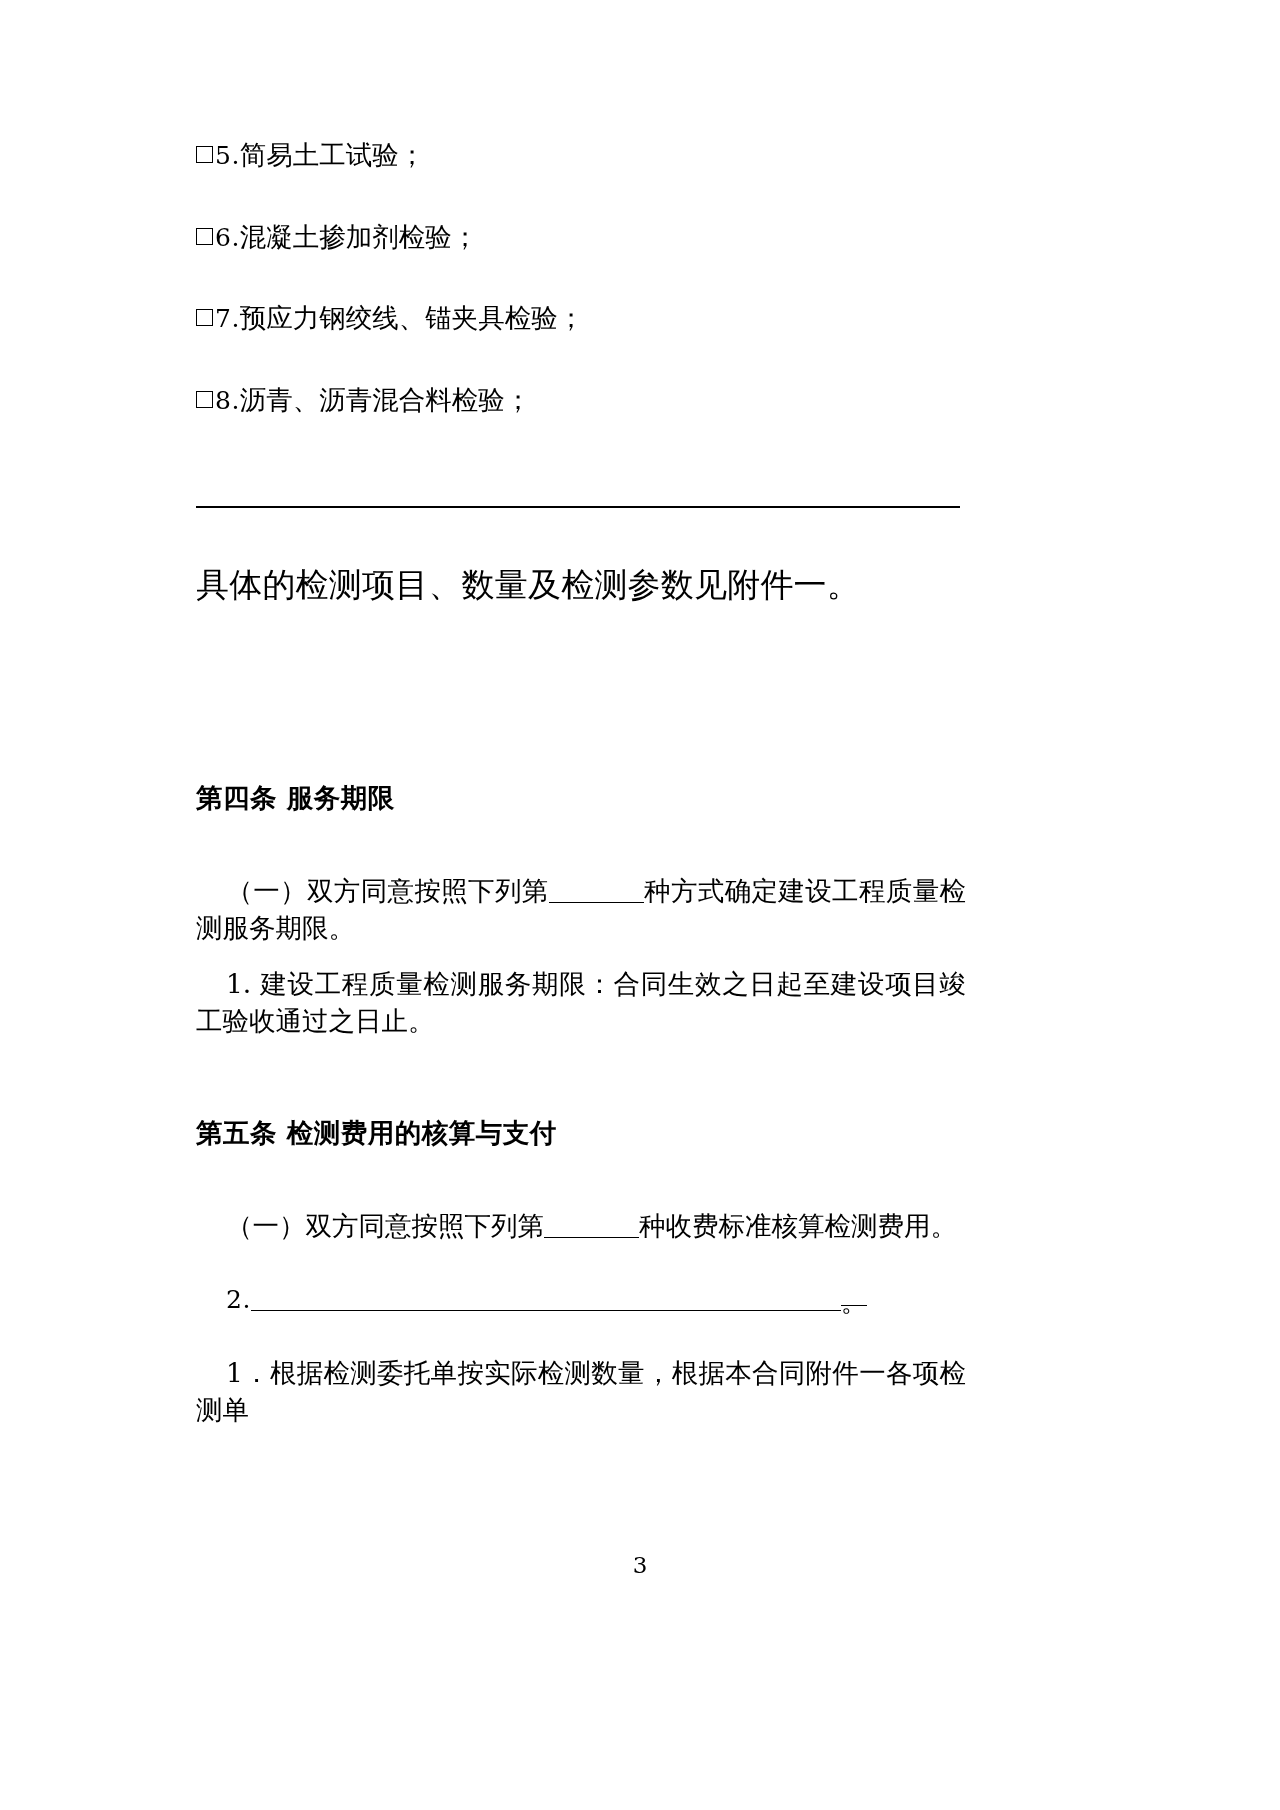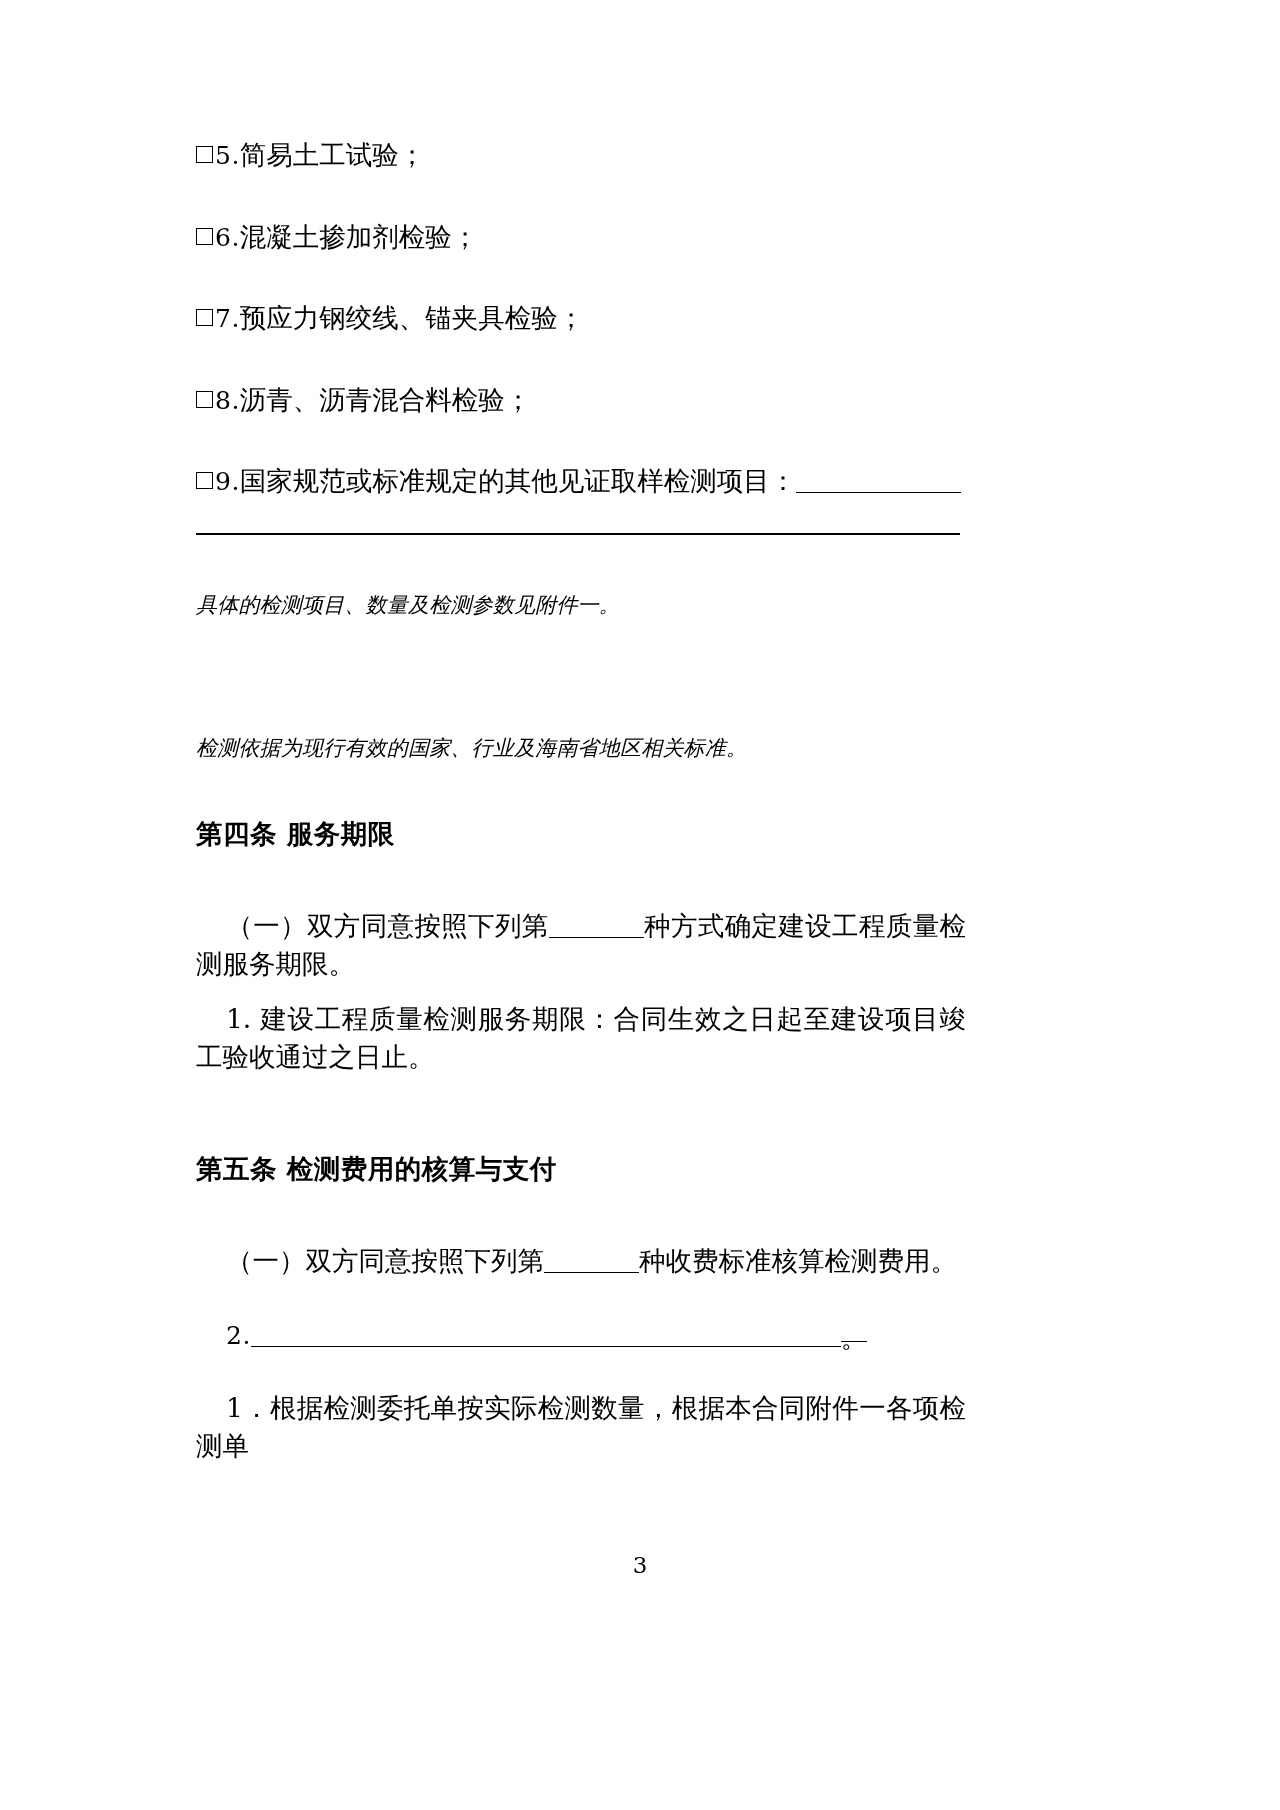"9.国家规范或标准规定的其他见证取样检测项目：" div.checkline { html: <div> <span></span><span>9.</span><span>国家规范或标准规定的其他见证取样检测项目：</span><span></span> </div> -> none }
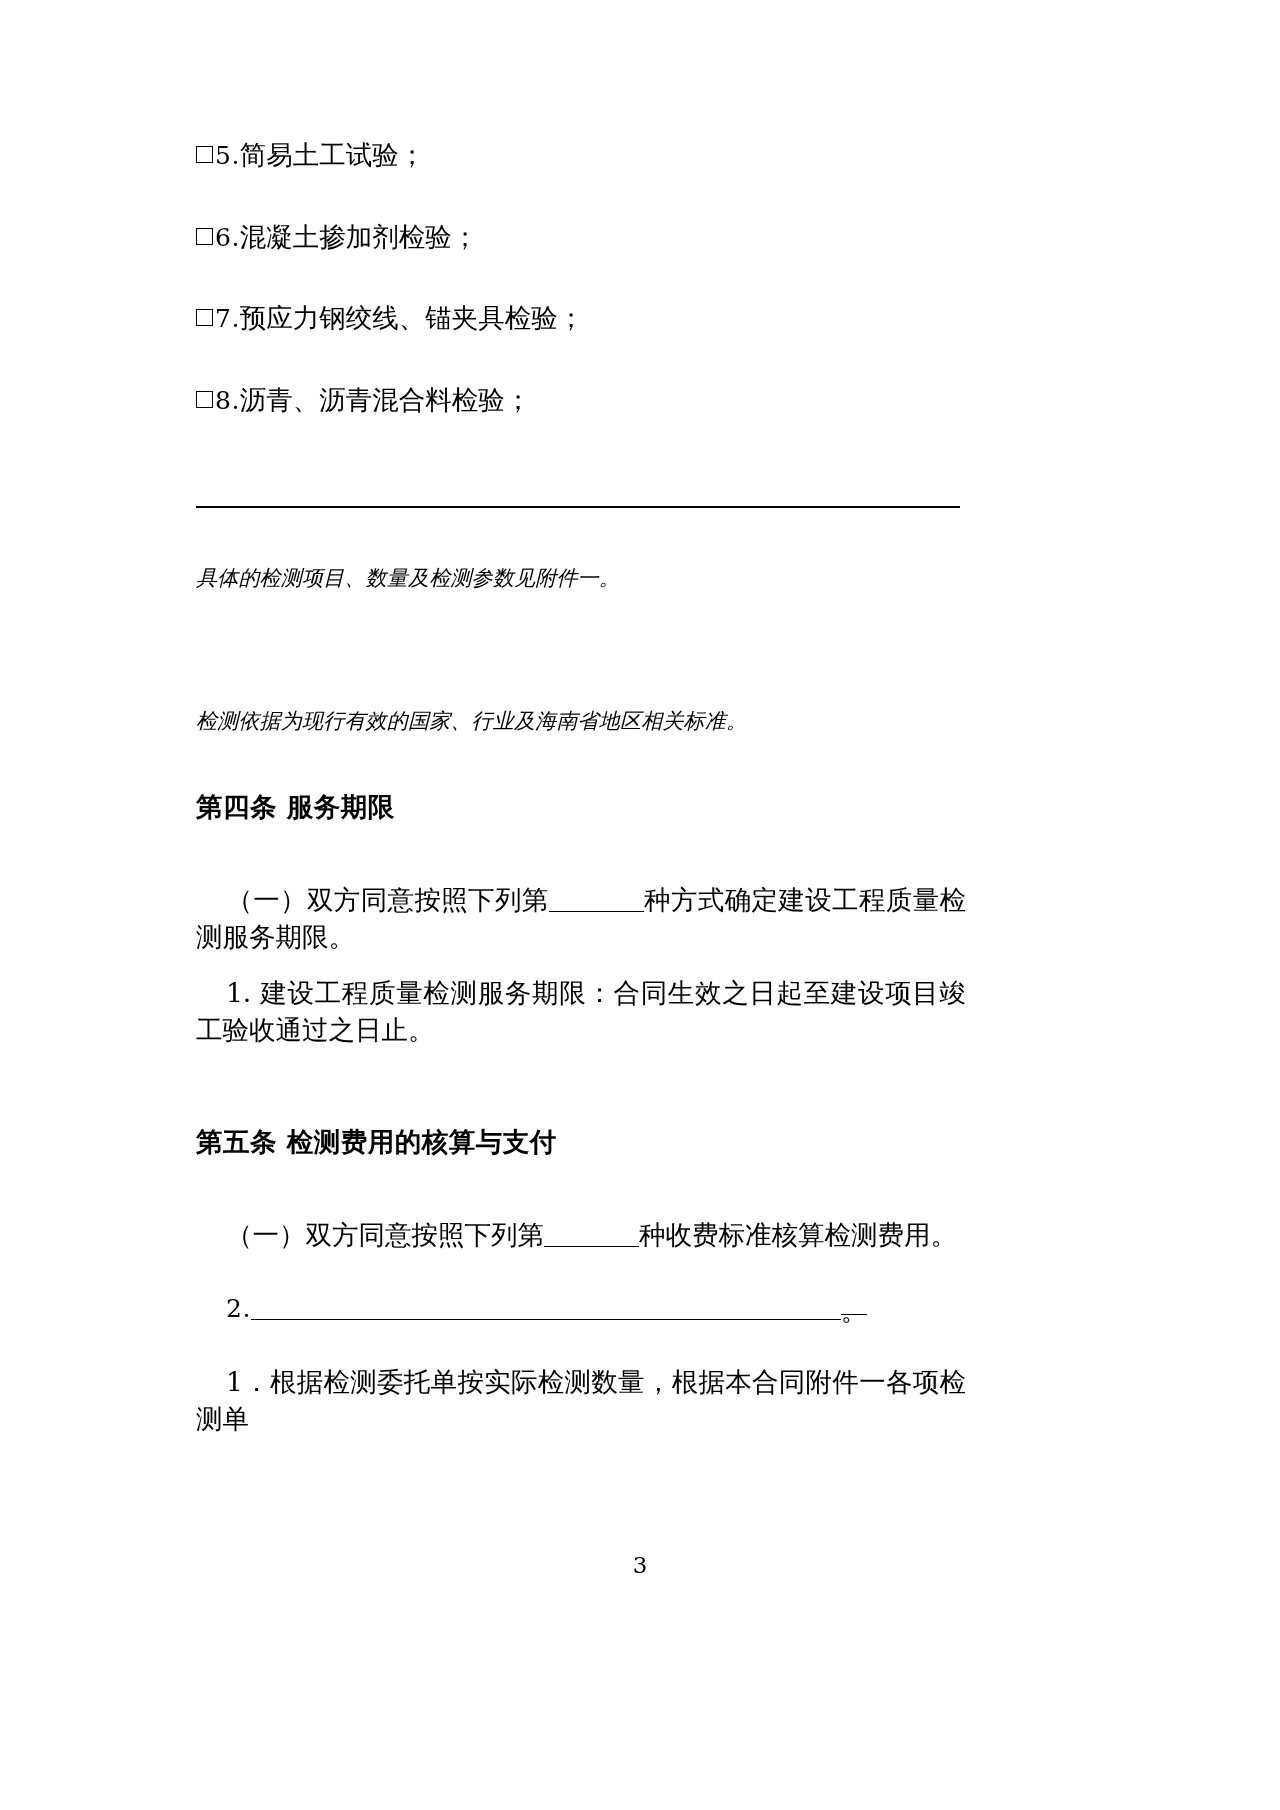"具体的检测项目、数量及检测参数见附件一。" .p { font-size: 21px -> 33px; font-style: italic -> none }
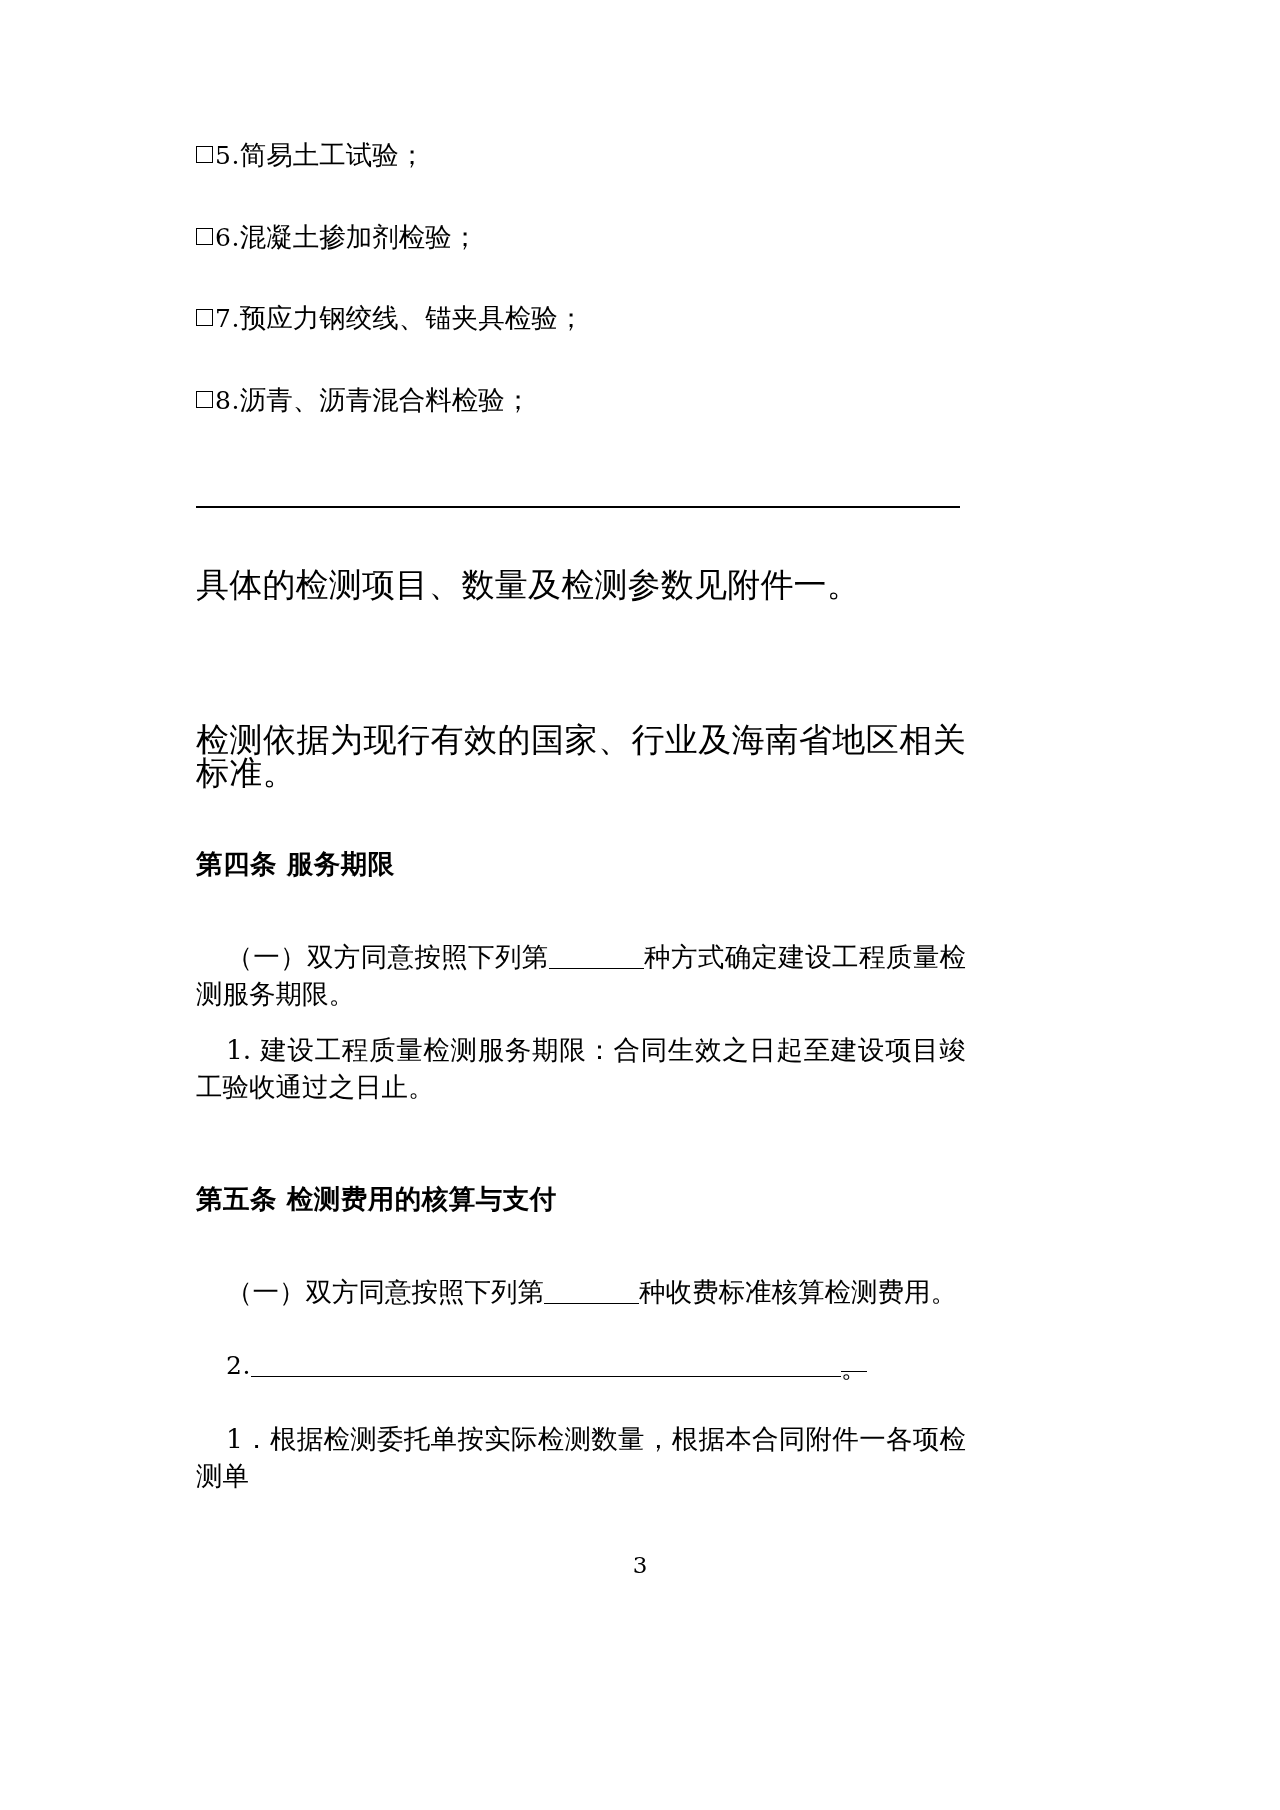"检测依据为现行有效的国家、行业及海南省地区相关标准。" div.p { html: <div>检测依据为现行有效的国家、行业及海南省地区相关标准。</div> -> none }
